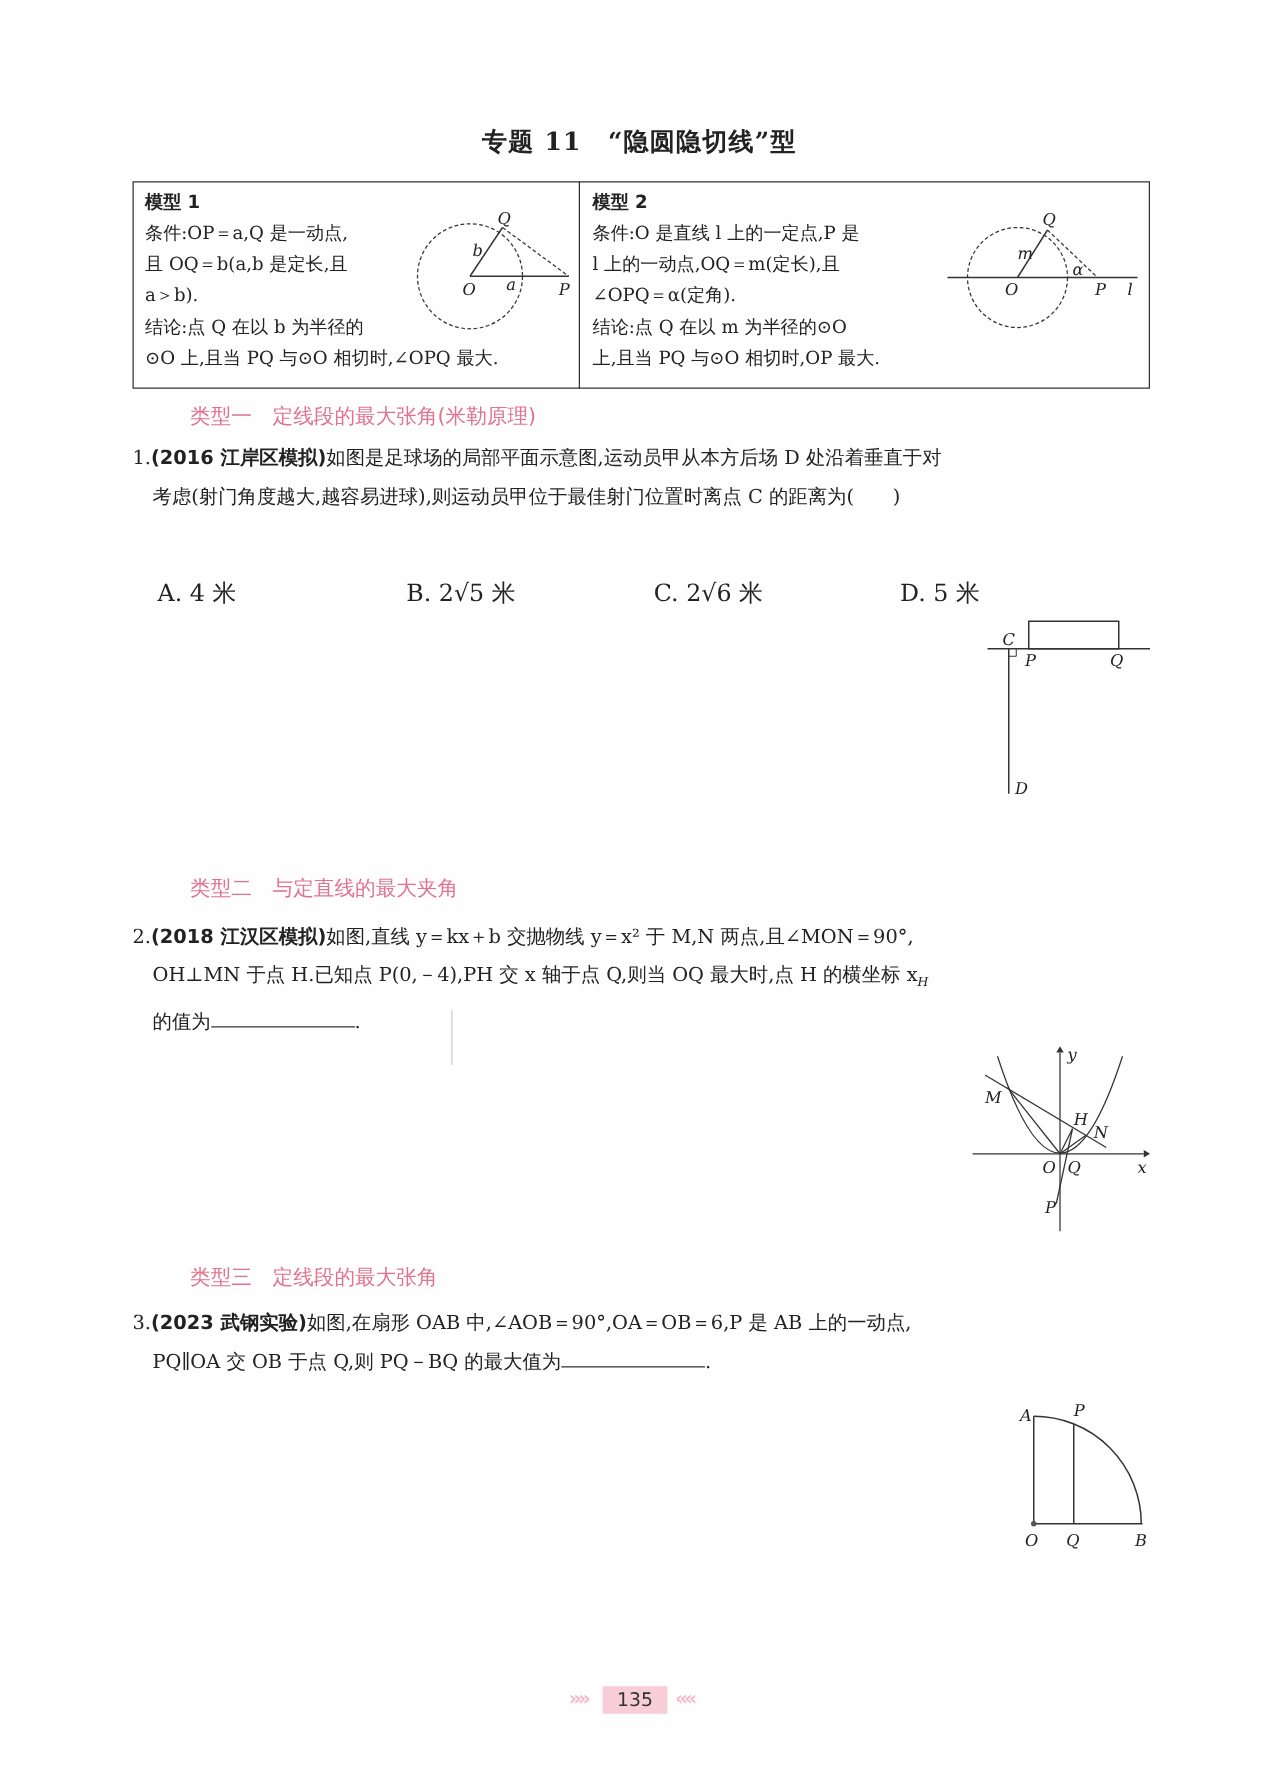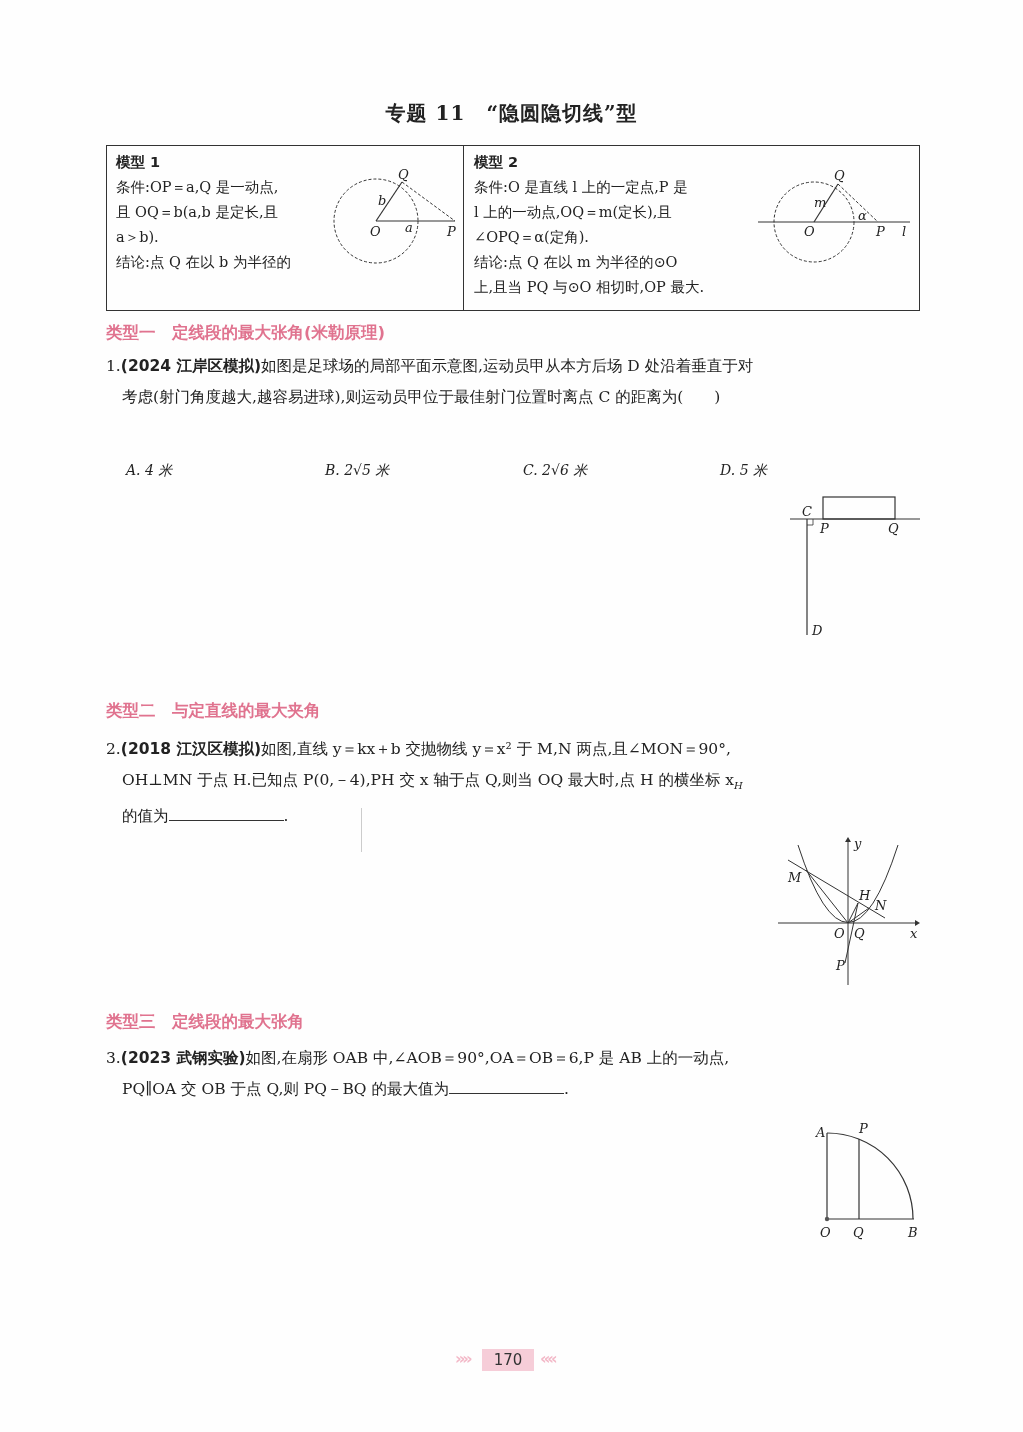"⊙O 上,且当 PQ 与⊙O 相切时,∠OPQ" div { html: none -> <div>⊙O 上,且当 PQ 与⊙O 相切时,∠OPQ 最大.</div> }
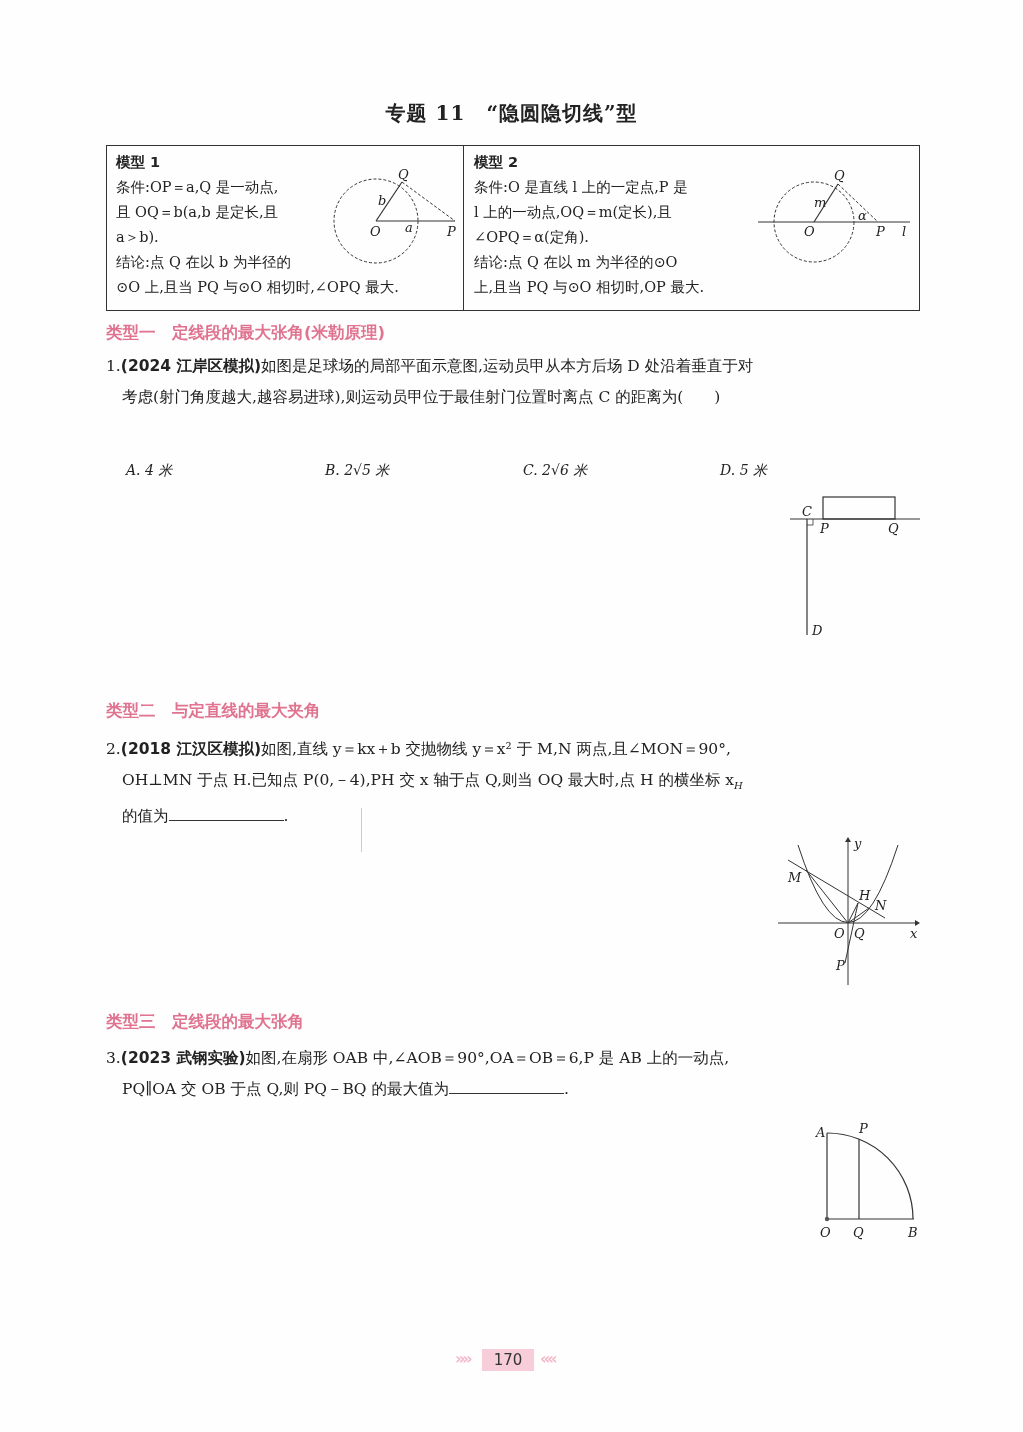"类型一 定线段的最大张角(米勒原理)" .type { font-weight: bold -> normal; margin-left: none -> 46px }
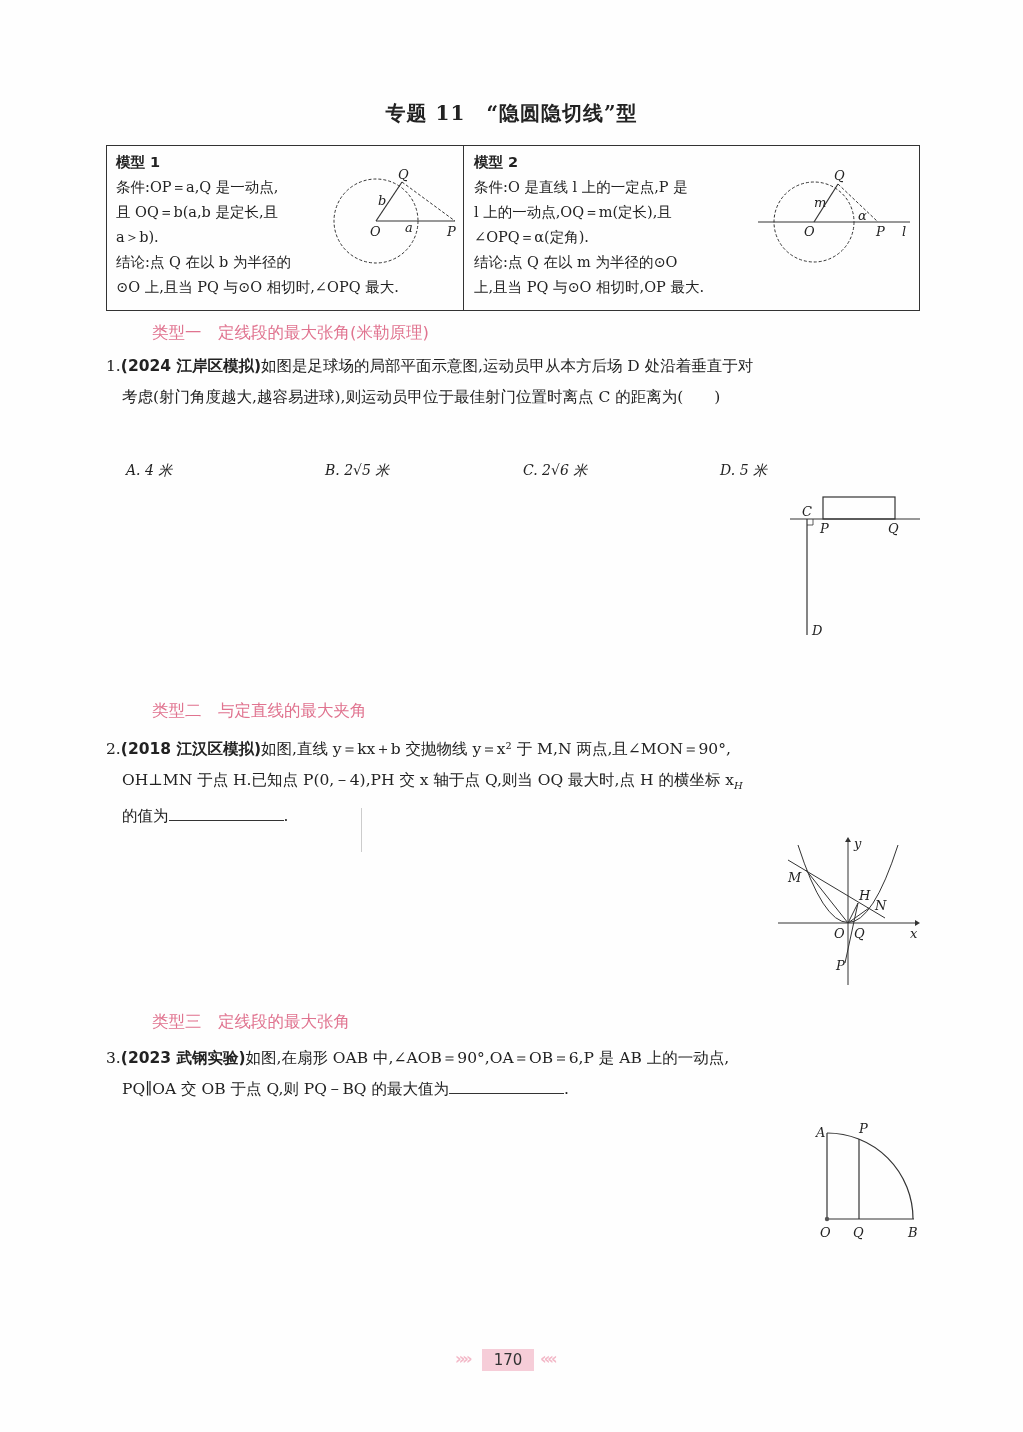"(2024 江岸区模拟)" span.src { text: 2024 -> 2016 }
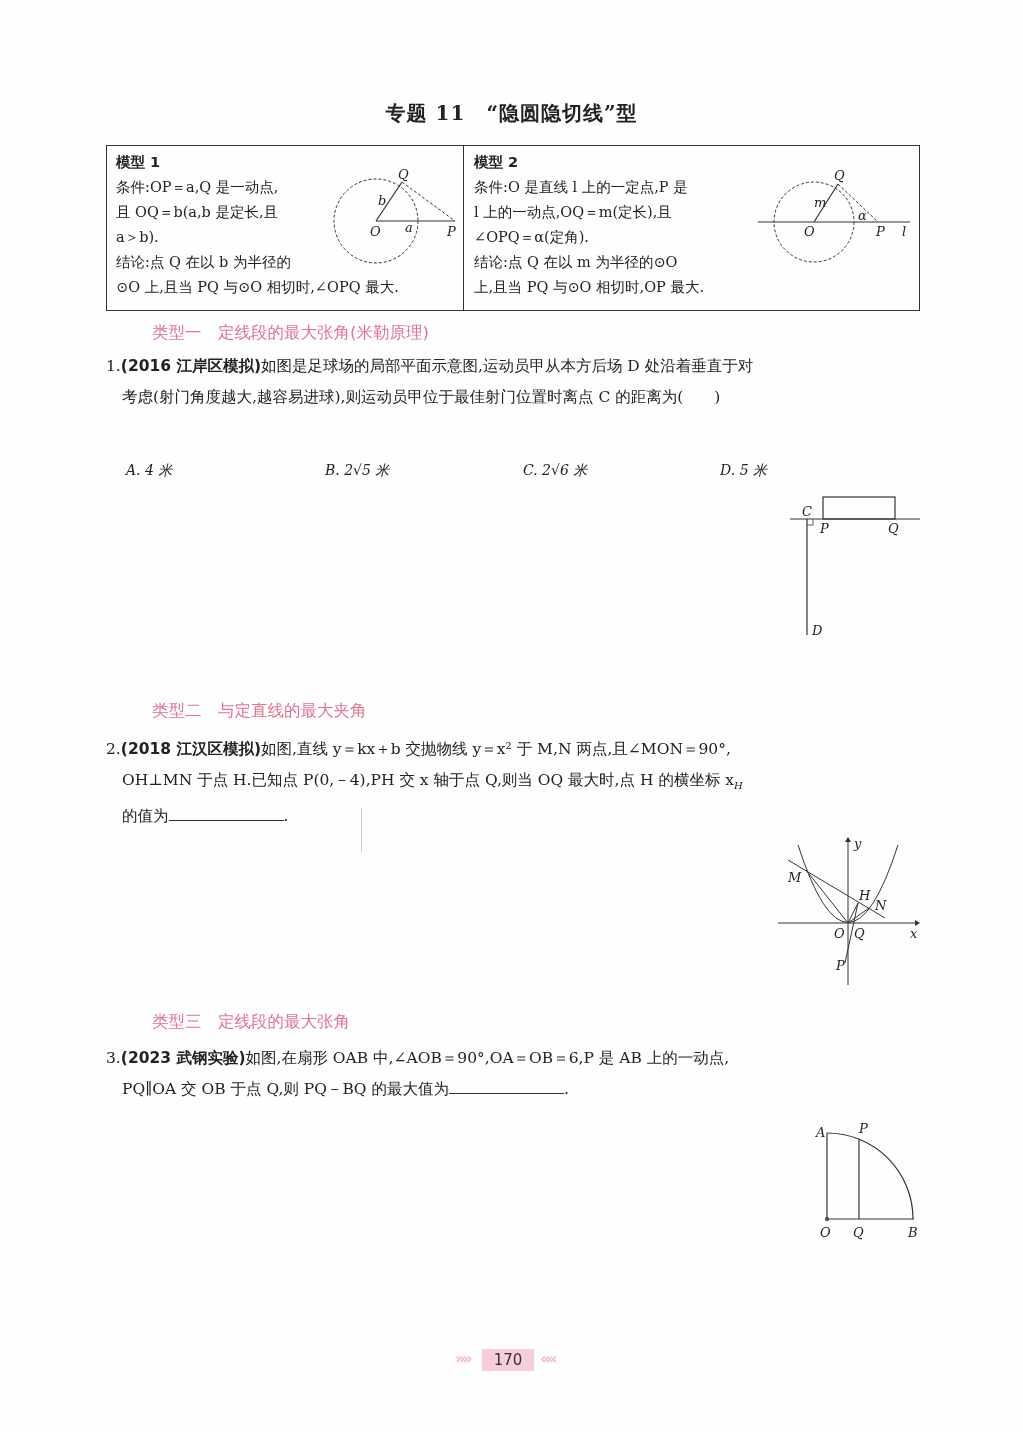"A. 4 米" .opt { font-size: 14px -> 19px; font-style: italic -> none }
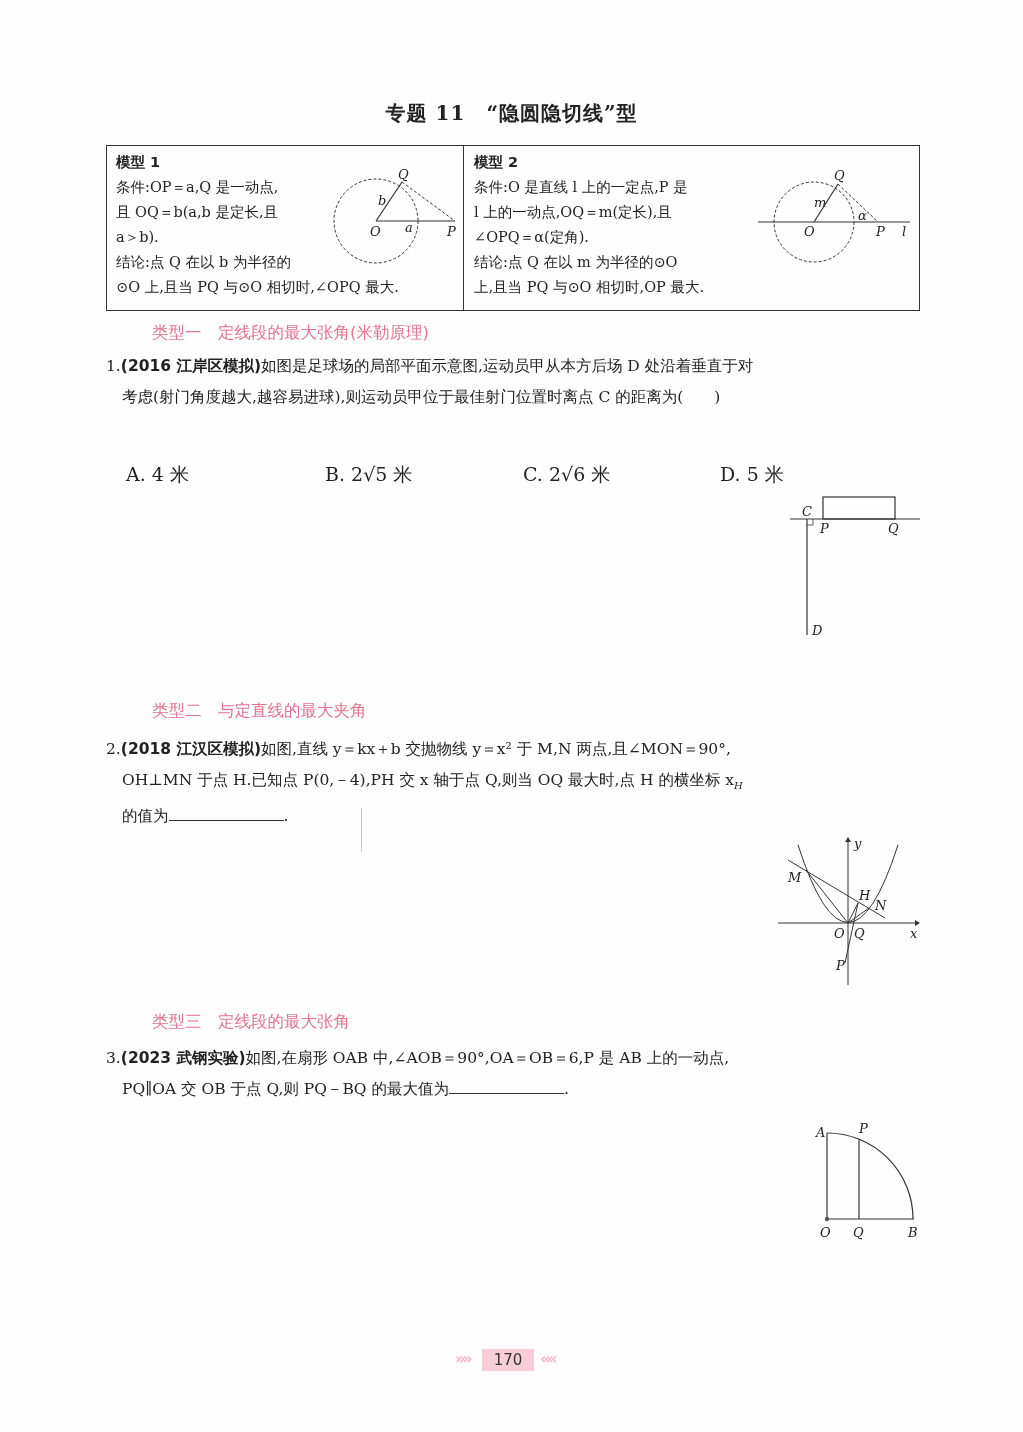"170" div.abs { text: 170 -> 135 }
